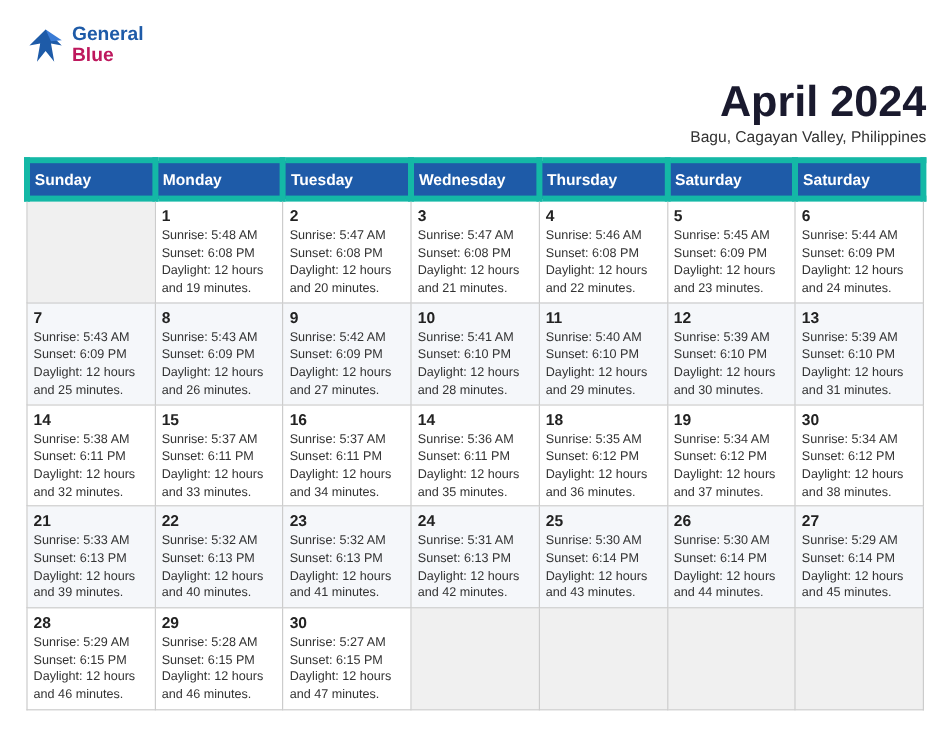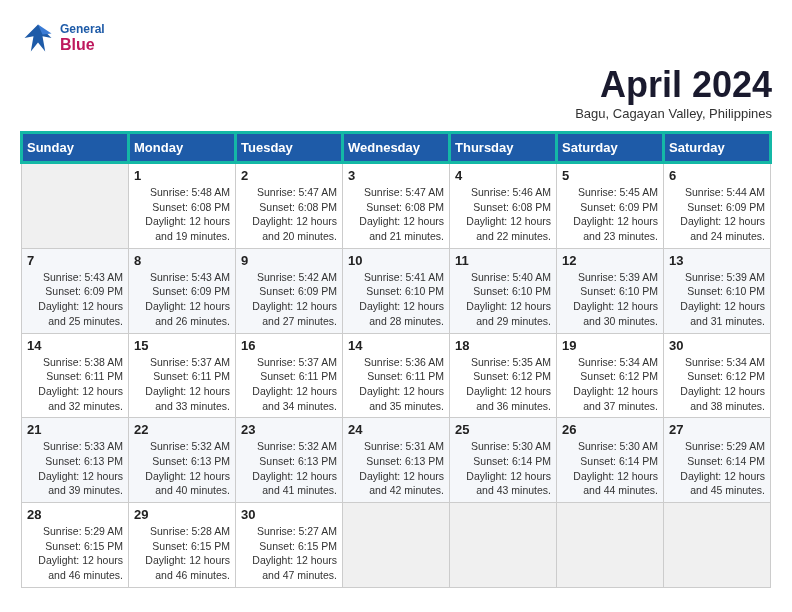"General" div { font-size: 12px -> 16px }
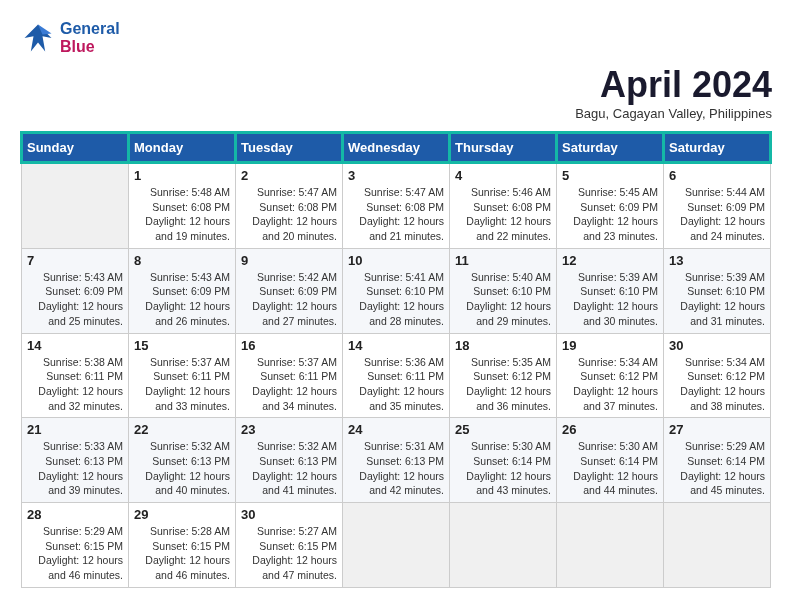"Sunday" thead tr th { border: 3px solid #14b8a6 -> 5px solid #14b8a6 }
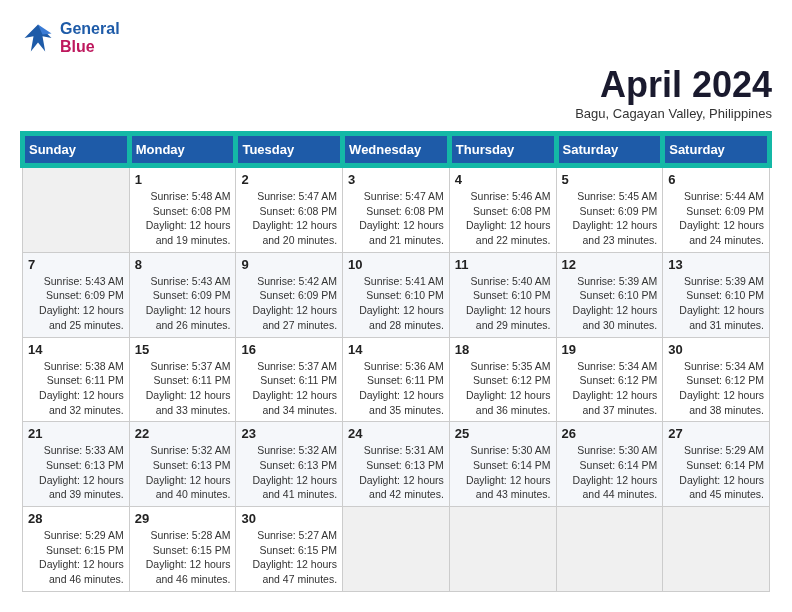"Sunrise: 5:48 AM" .day-info { text-align: right -> none }
